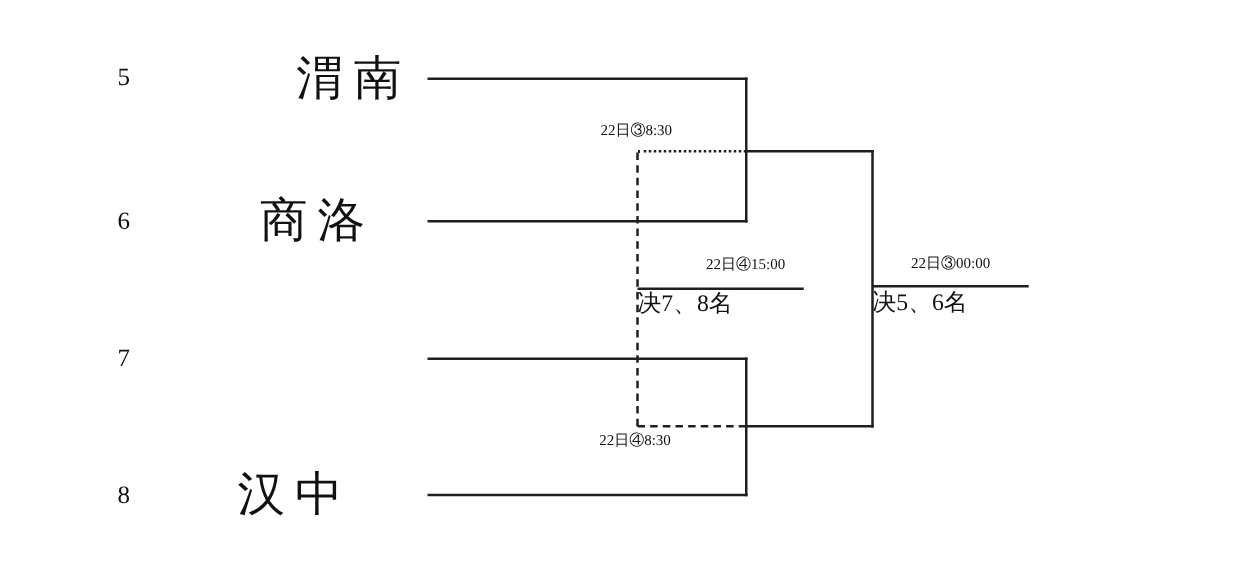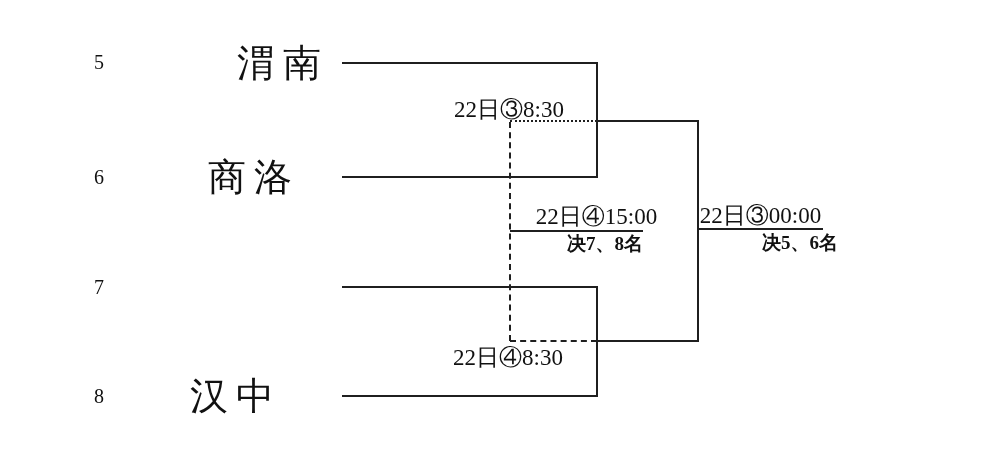"22日③8:30" .match-label { font-size: 23px -> 12px }
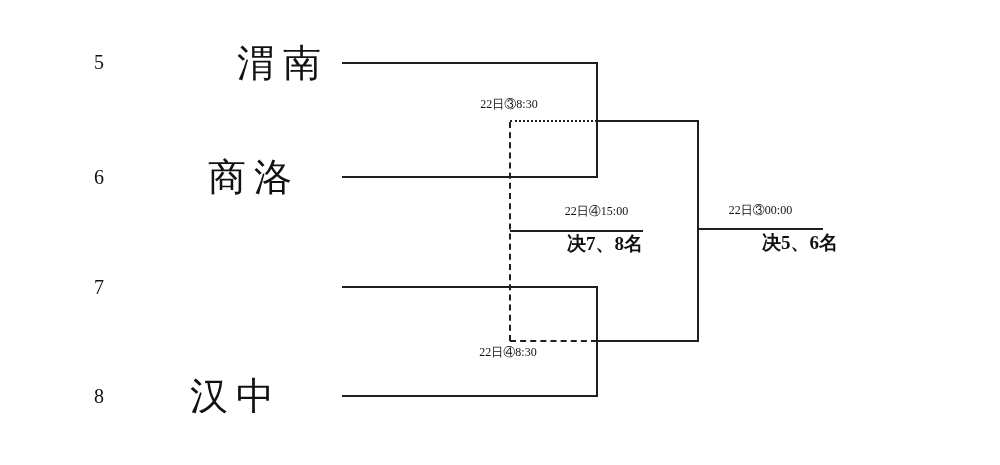"决7、8名" .final-title { font-weight: bold -> none; text-align: right -> left }
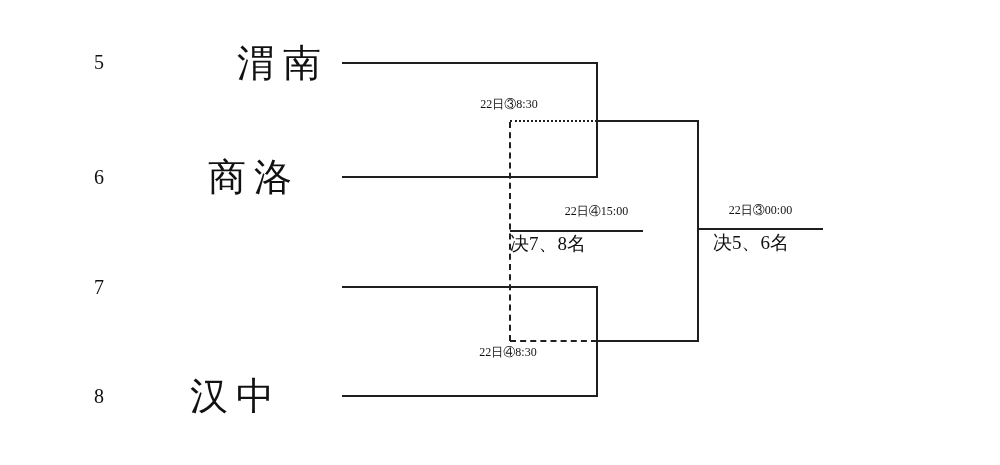"决5、6名" div.final-title { padding-left: 15px -> none }
